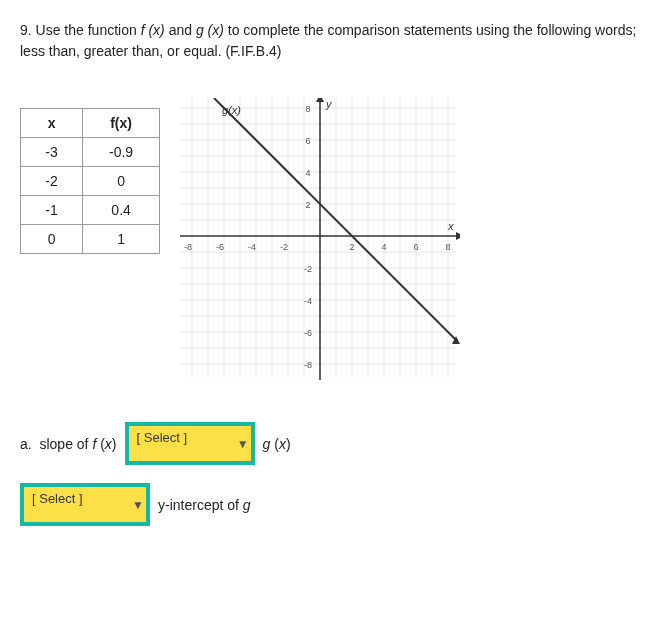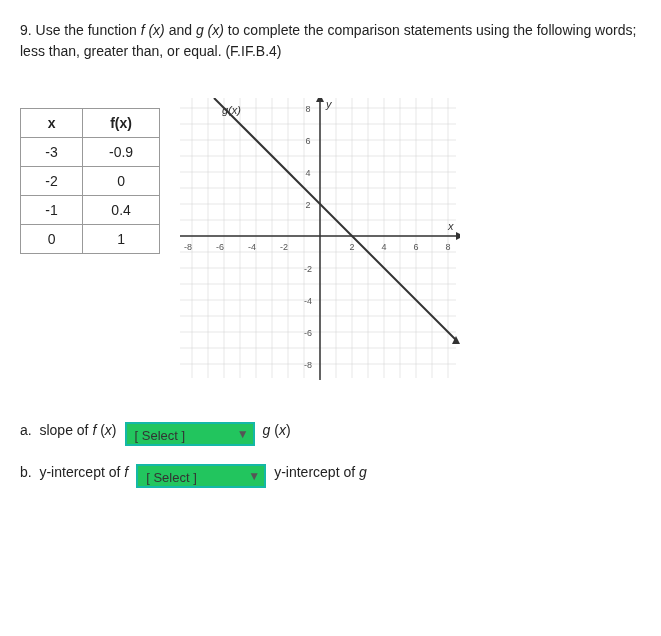"a. slope of f (x)" .comparison-row { align-items: none -> center }
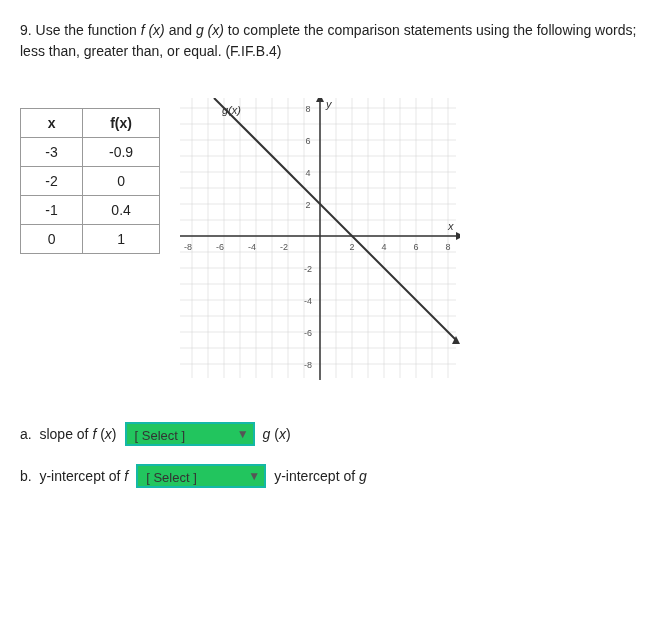"[ Select ]" .select-wrapper select { background: #22c55e -> #fde047; border: 2px solid #14b8a6 -> 4px solid #14b8a6; padding: 4px 28px 1px 8px -> 4px 28px 16px 8px }
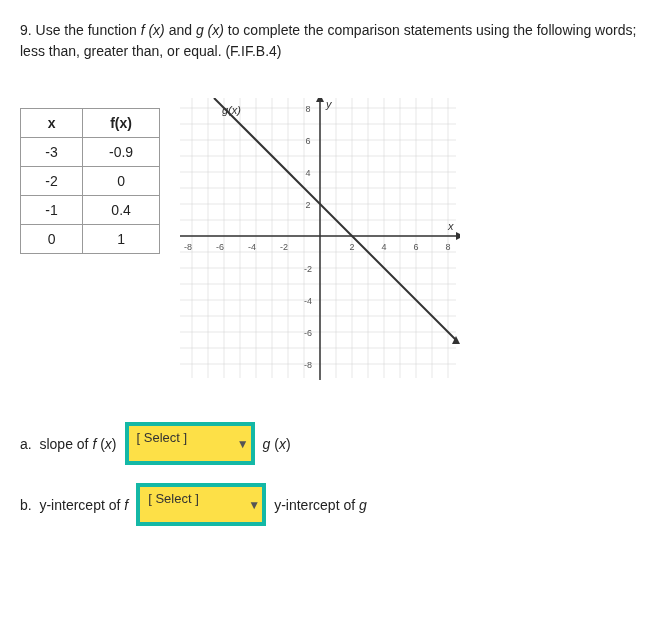"b. y-intercept of f" span.comparison-label { html: <span>b.&nbsp; y-intercept of <span>f</span></span> -> none }
